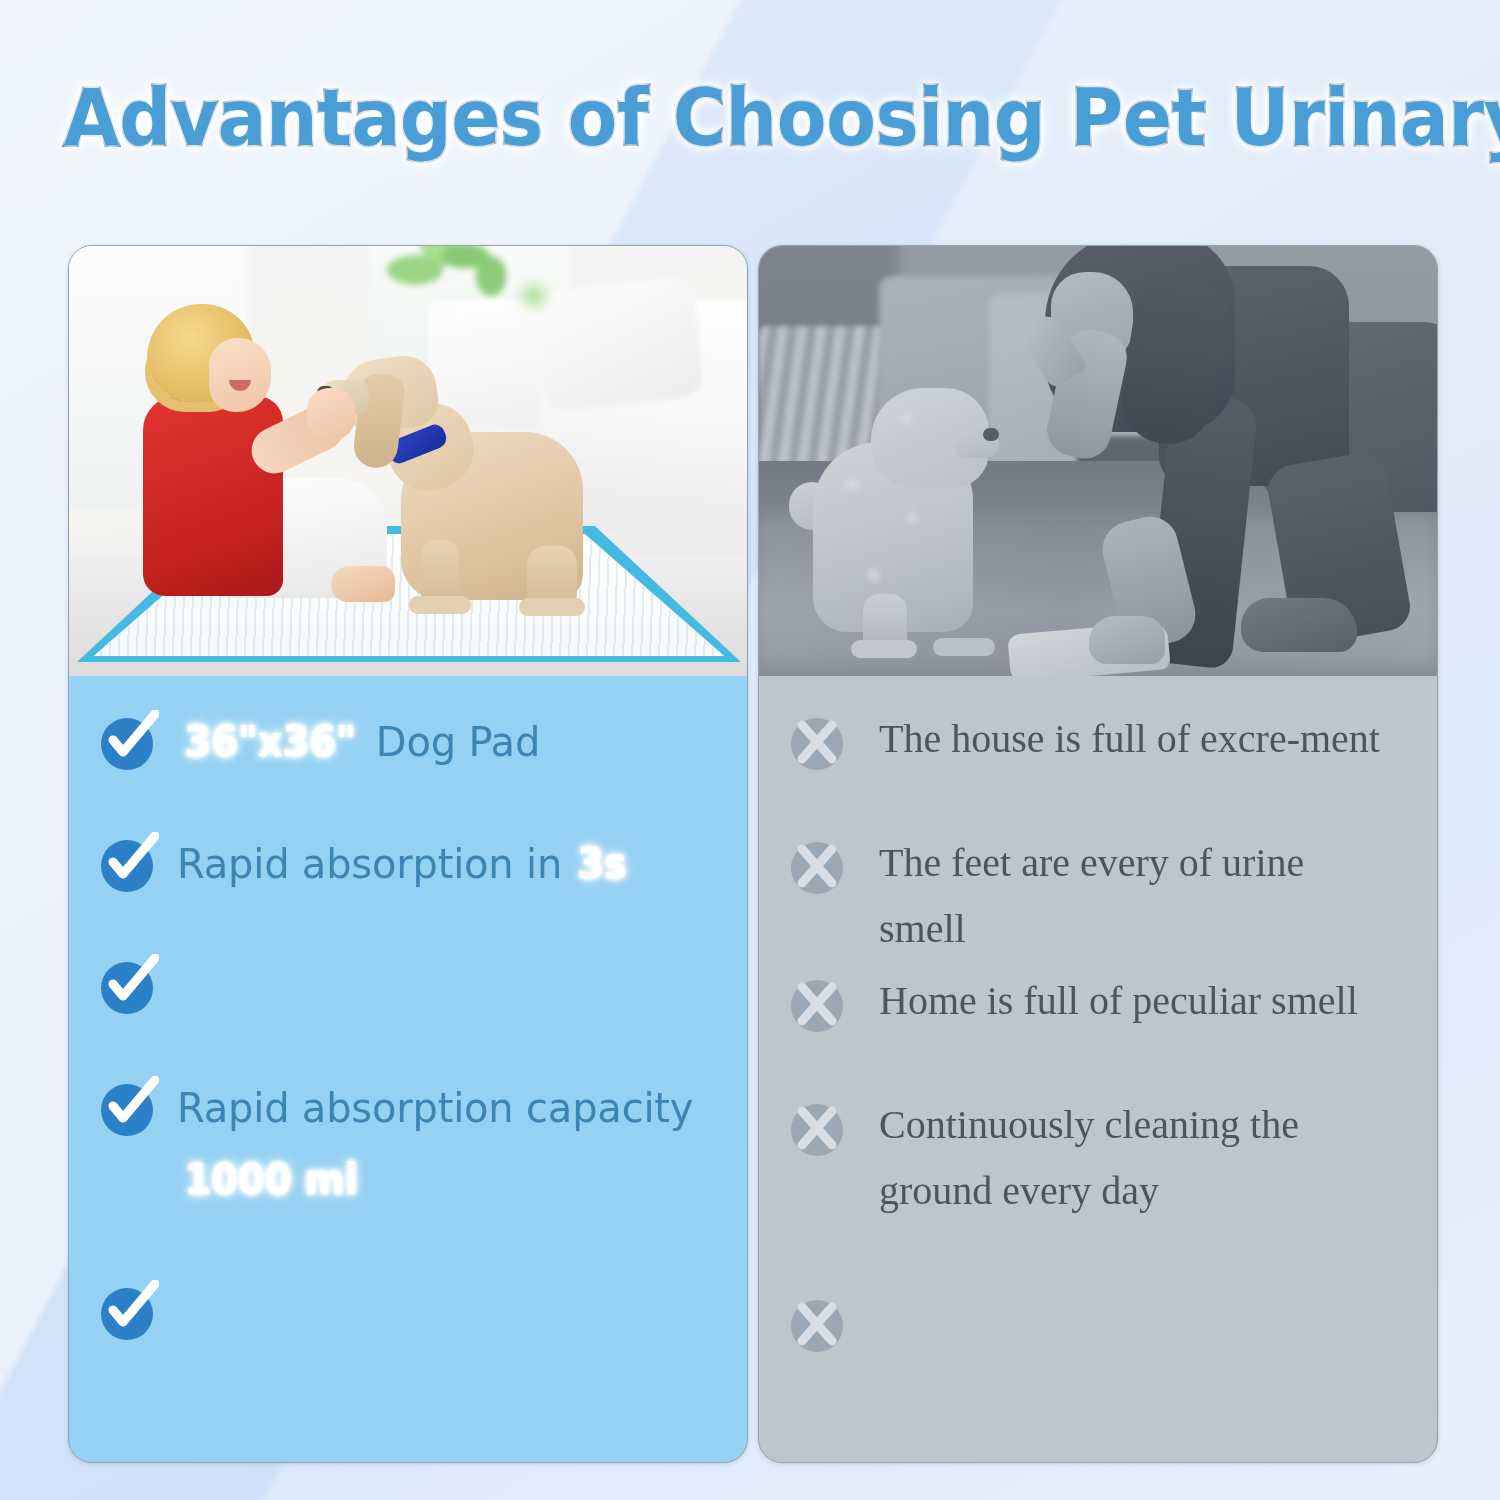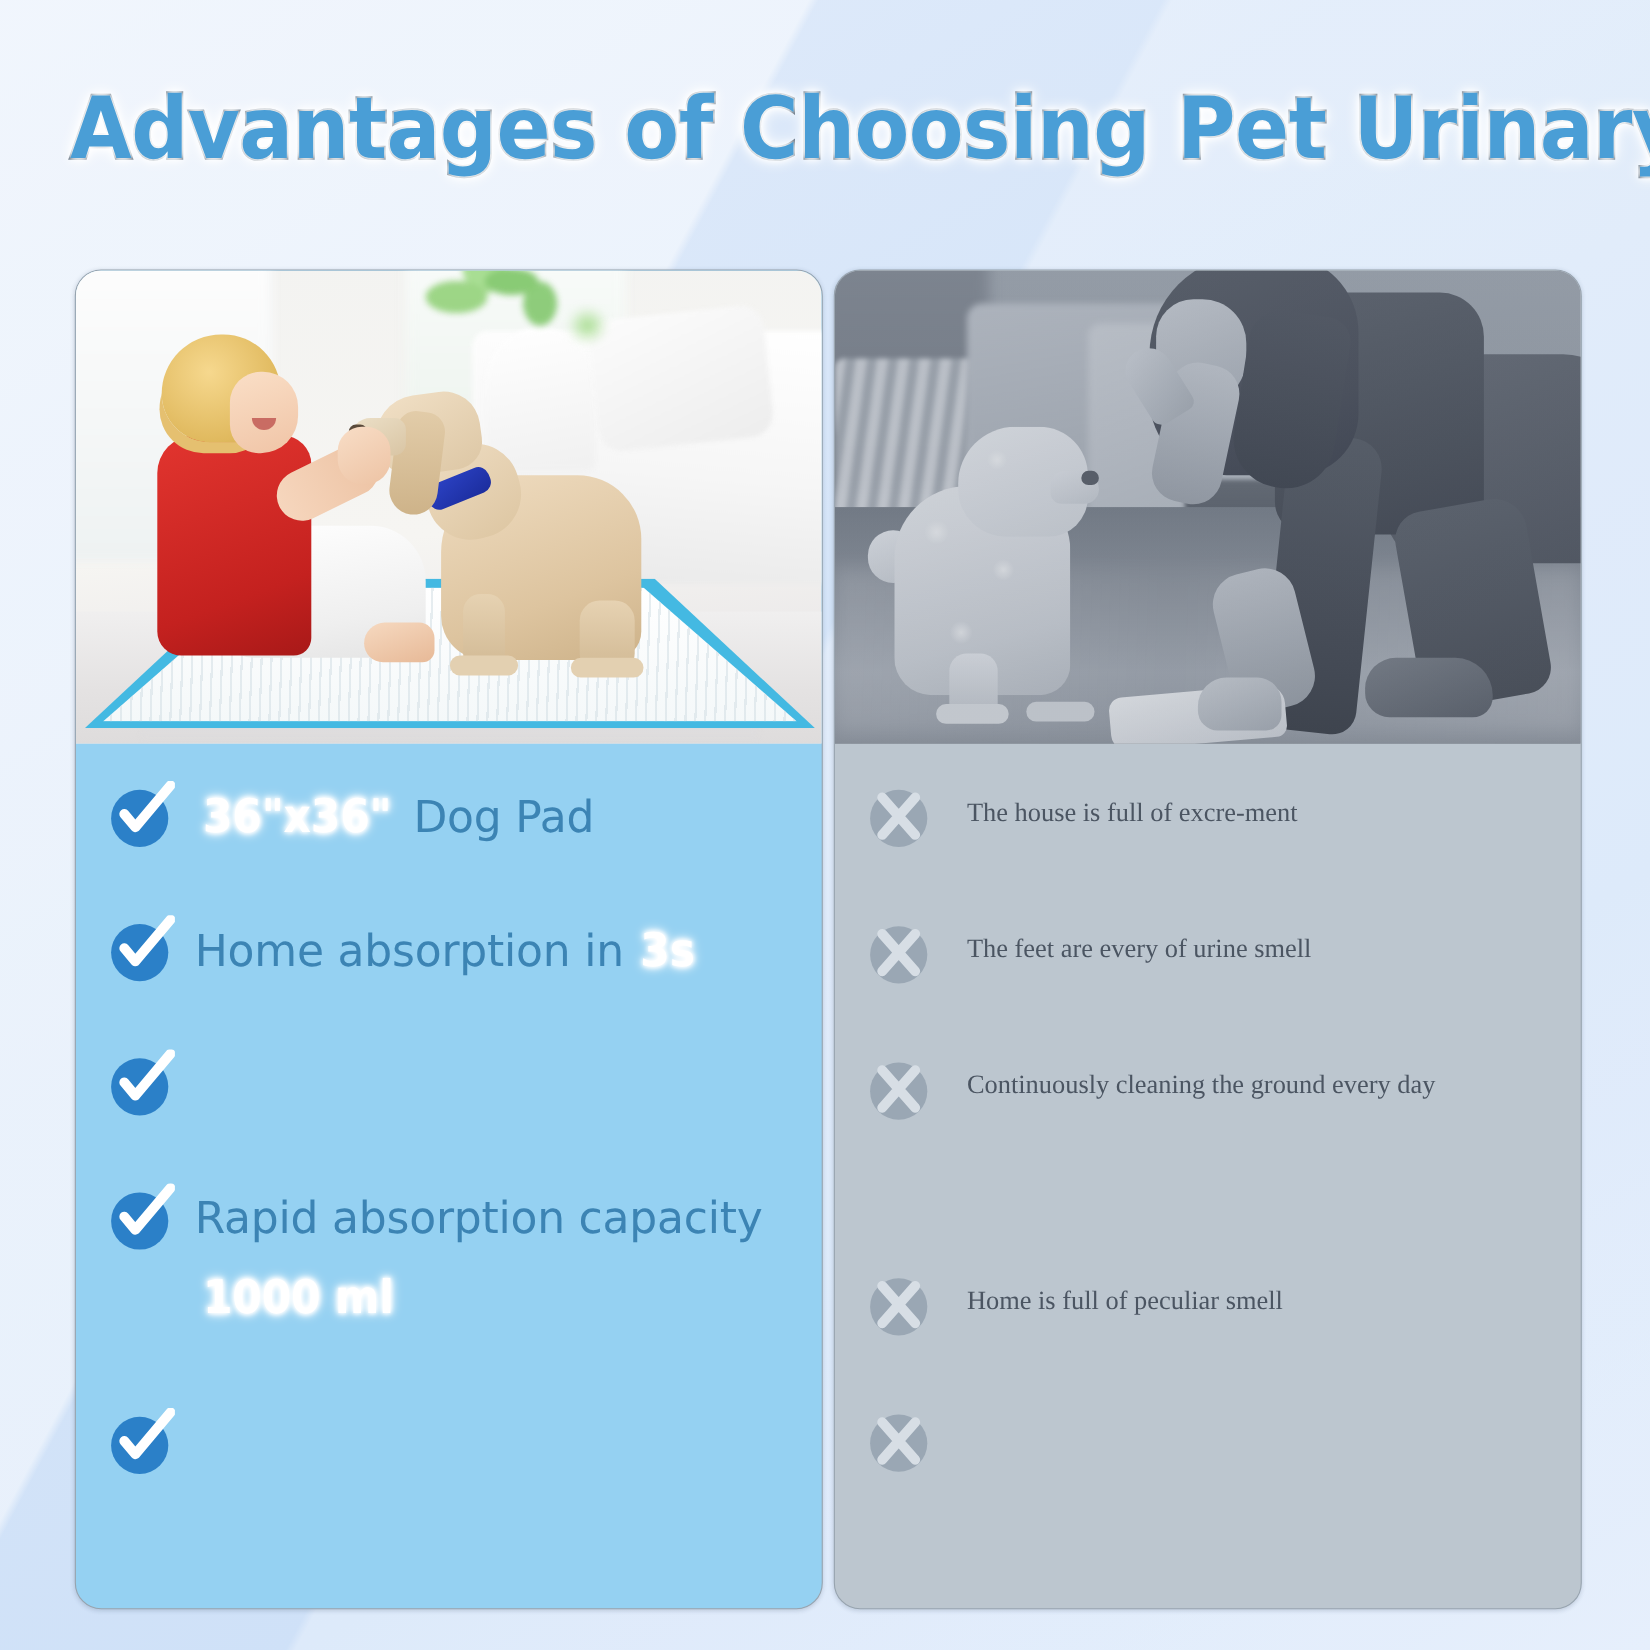"The house is full of" .txt-con { font-size: 24px -> 40px }
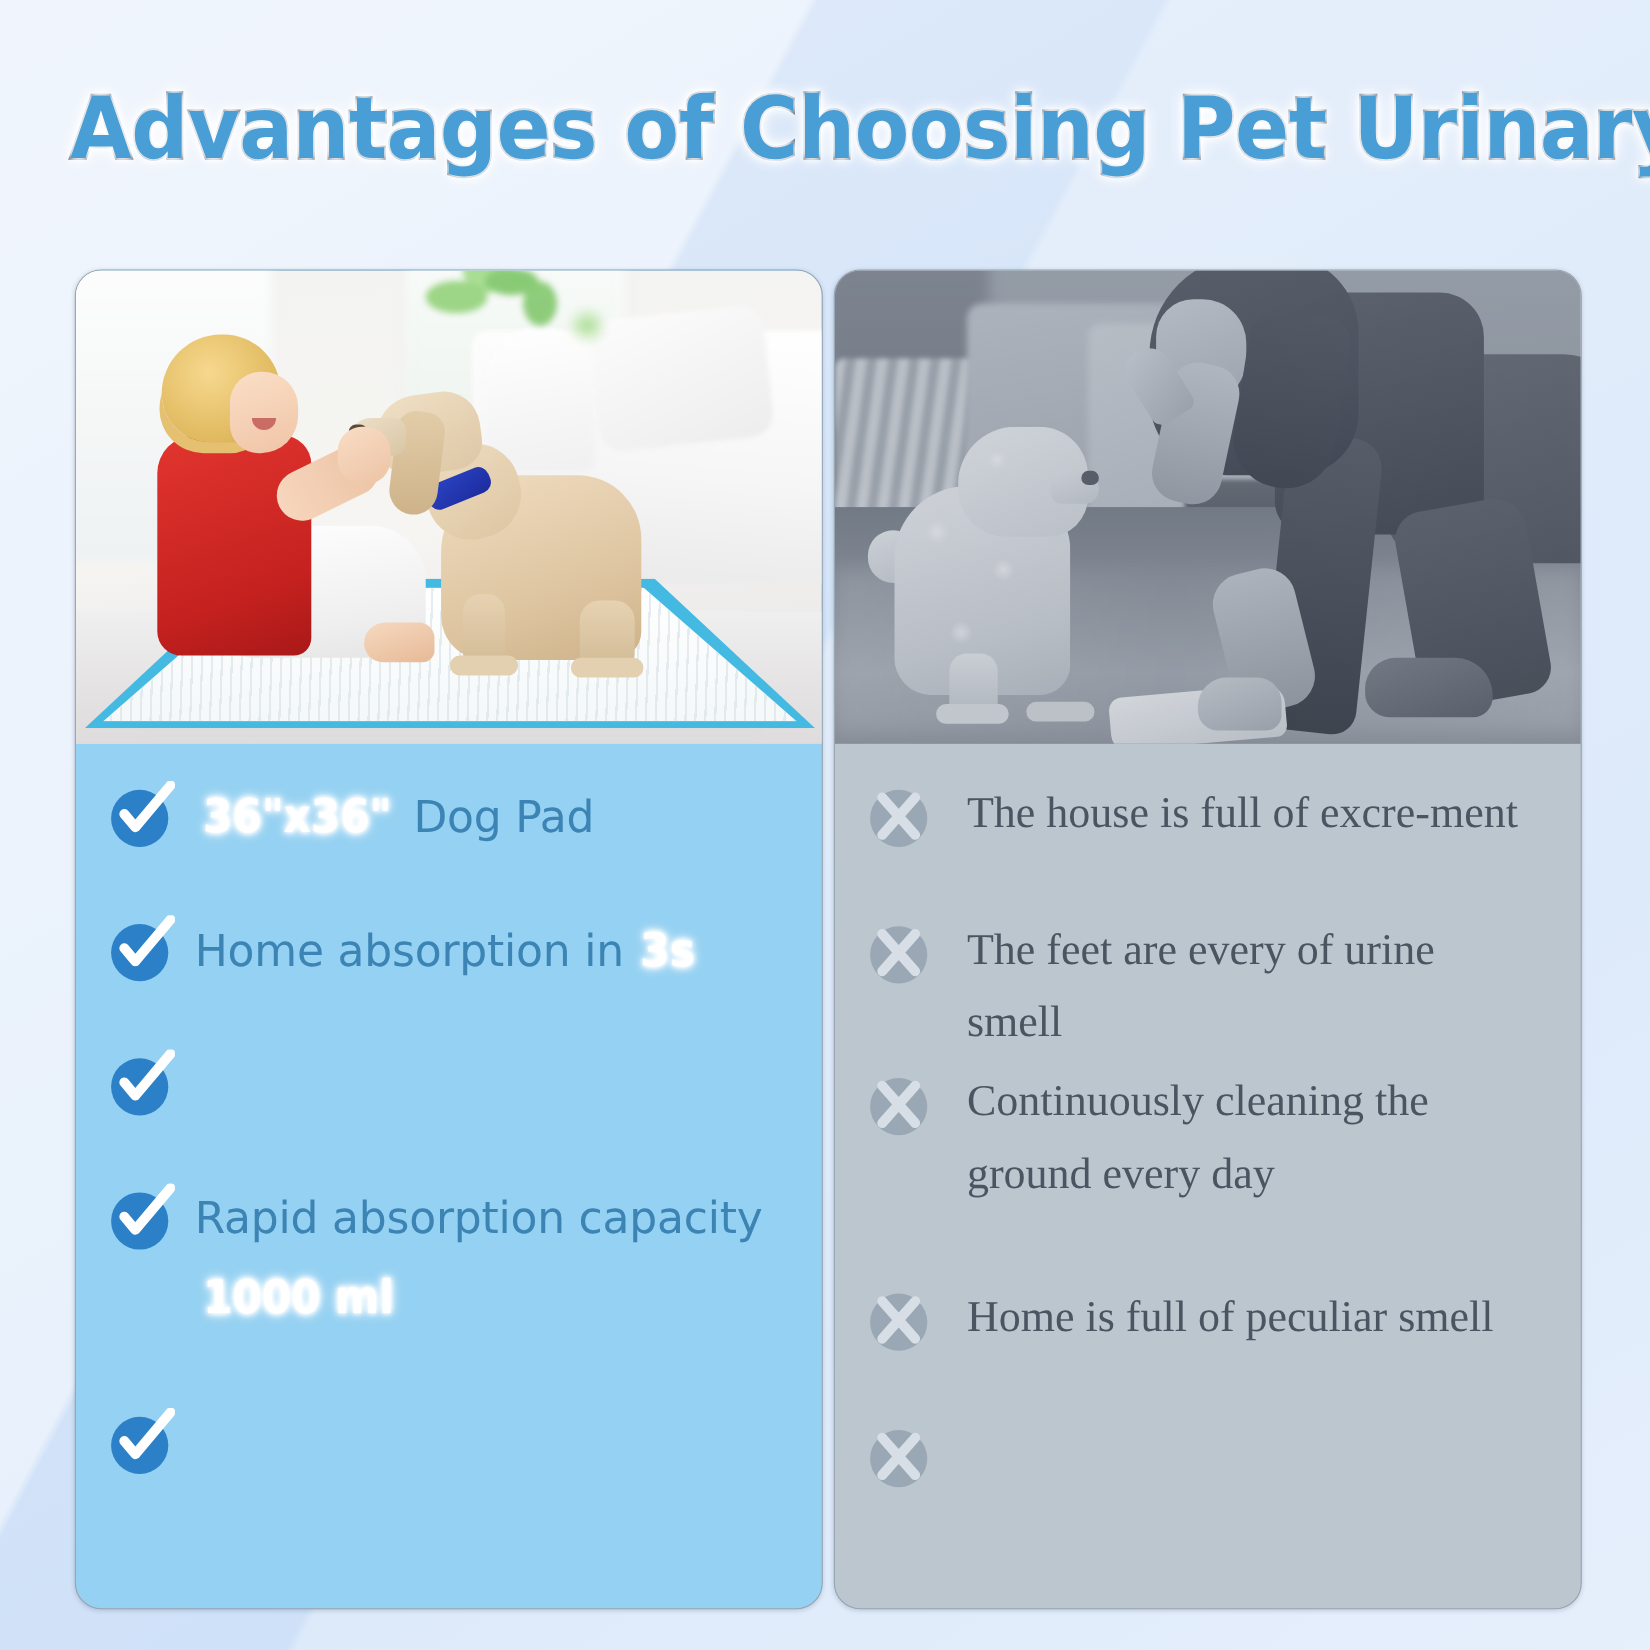"Home absorption in" span { text: Home -> Rapid }
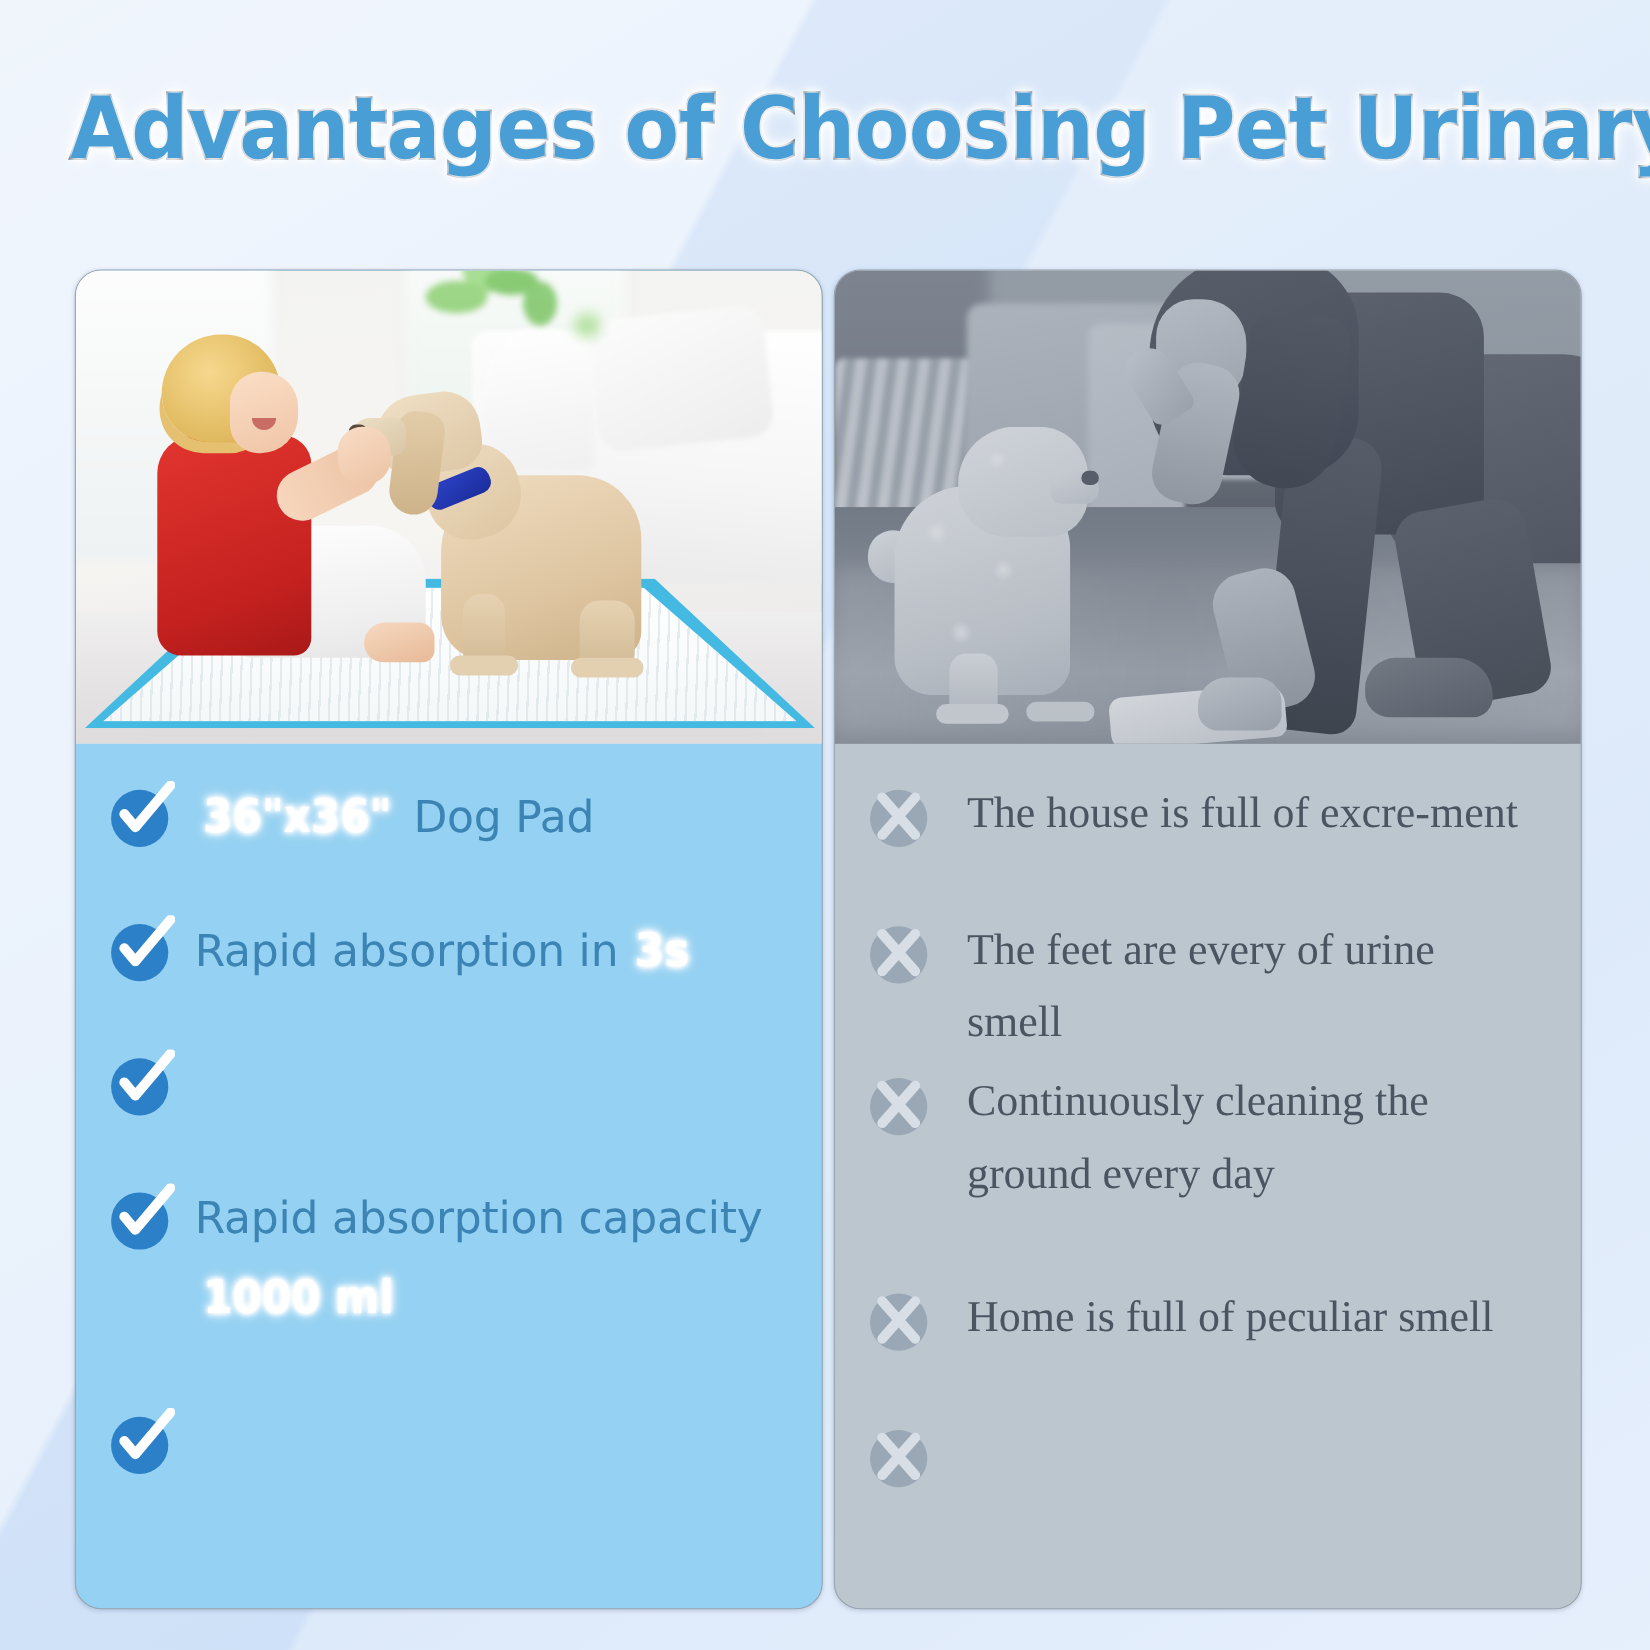"Continuously cleaning the ground every" div.row { order: before "Home is full of peculiar" -> after "Home is full of peculiar" }
